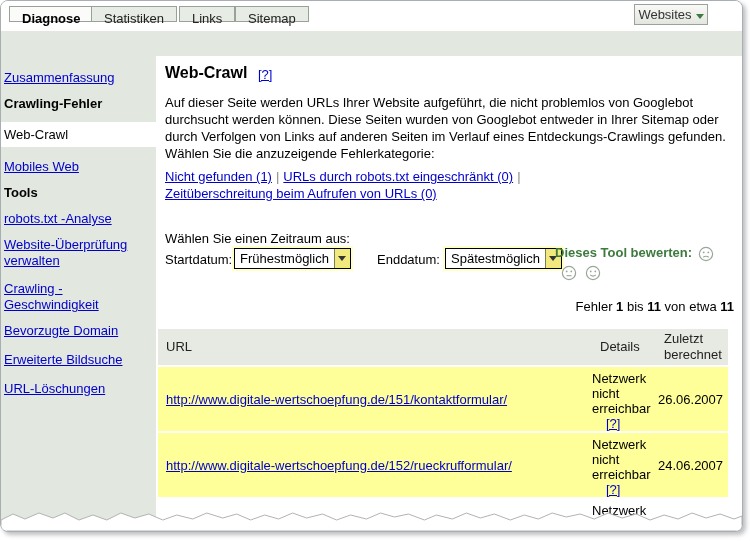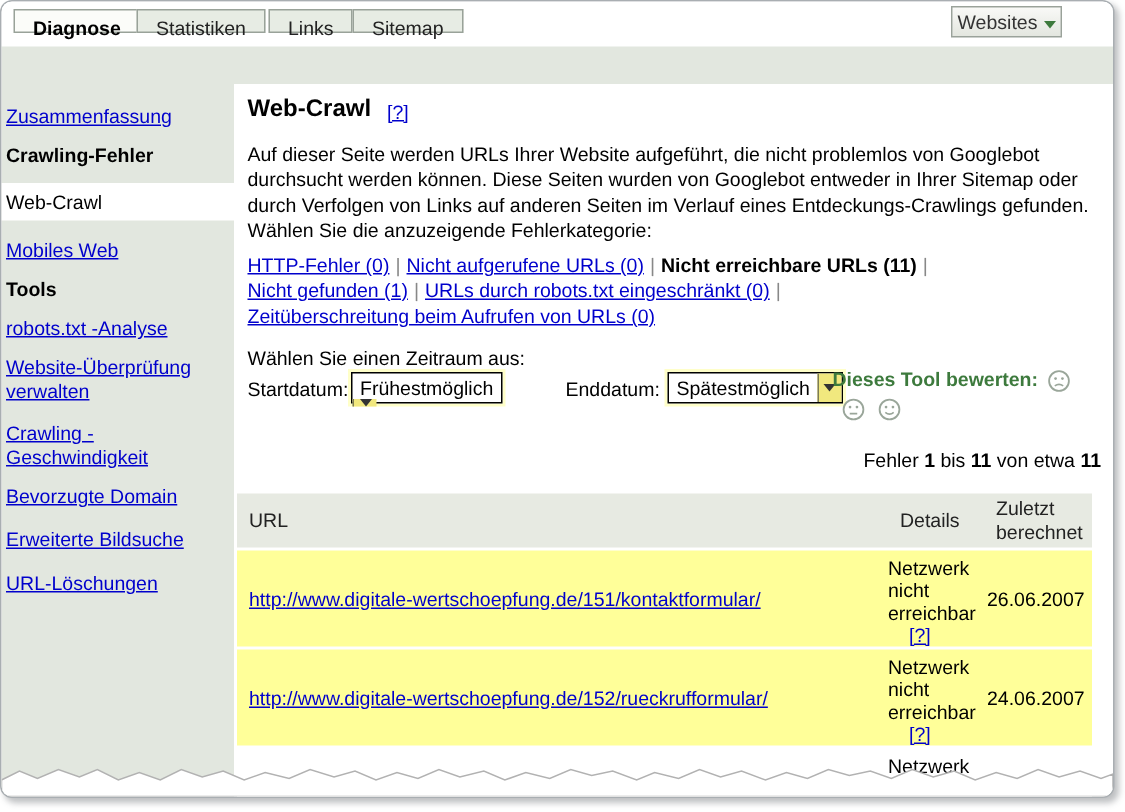"HTTP-Fehler (0) | Nicht aufgerufene" div { html: <div> <a>HTTP-Fehler (0)</a><span>|</span><a>Nicht aufgerufene URLs (0)</a><span>|</span><span>Nicht erreichbare URLs (11)</span><span>|</span> </div> -> none }
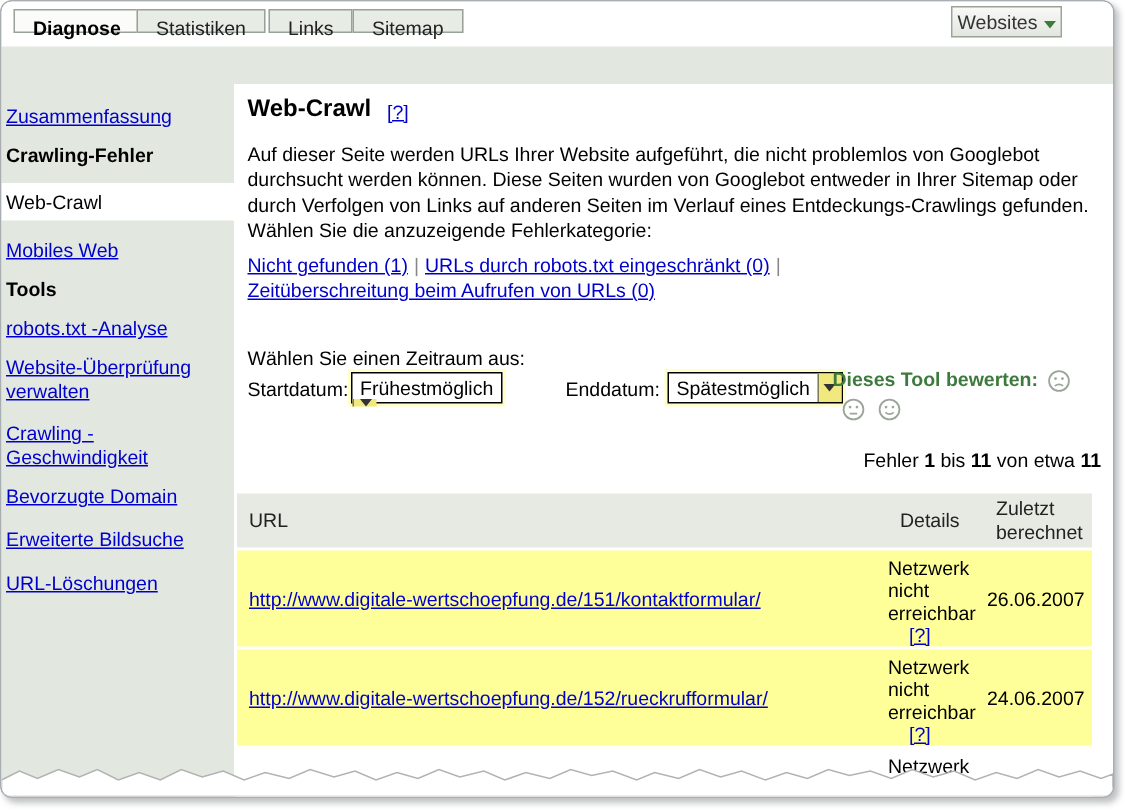"Frühestmöglich" span.fakeselect { flex-direction: column -> none }
